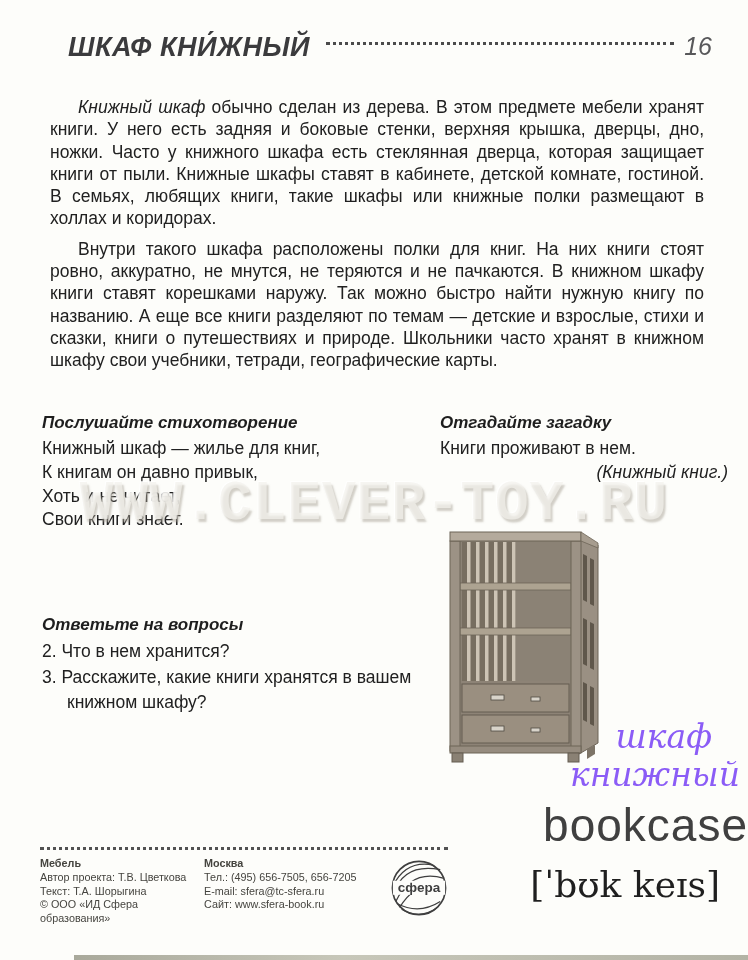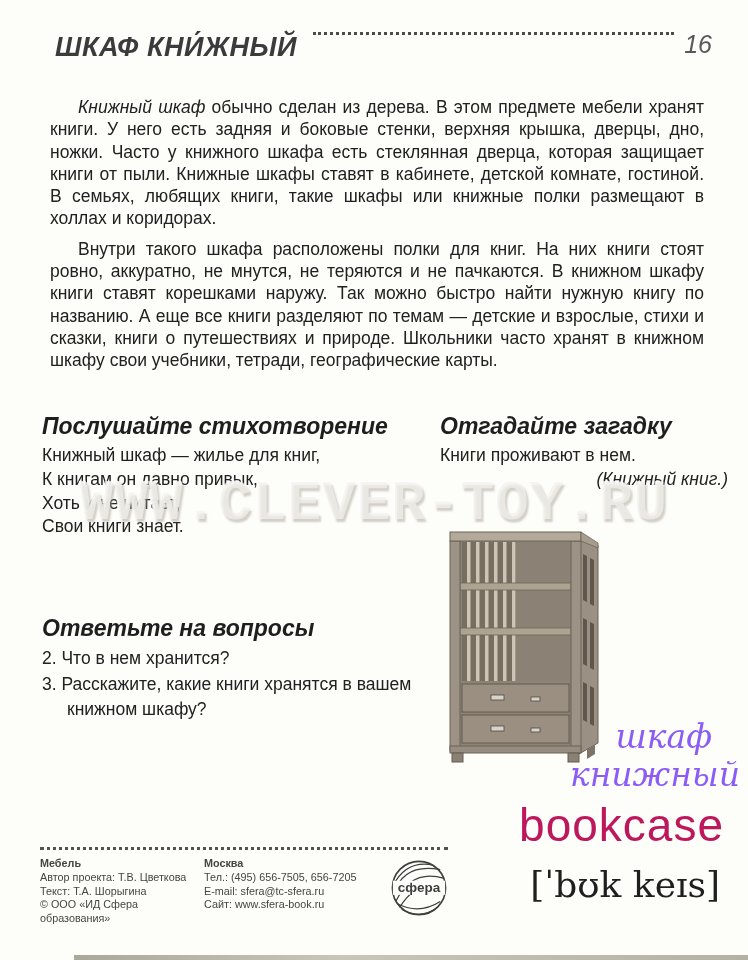"ШКАФ КНИ́ЖНЫЙ" .title-row { align-items: flex-start -> center; left: 55px -> 68px }
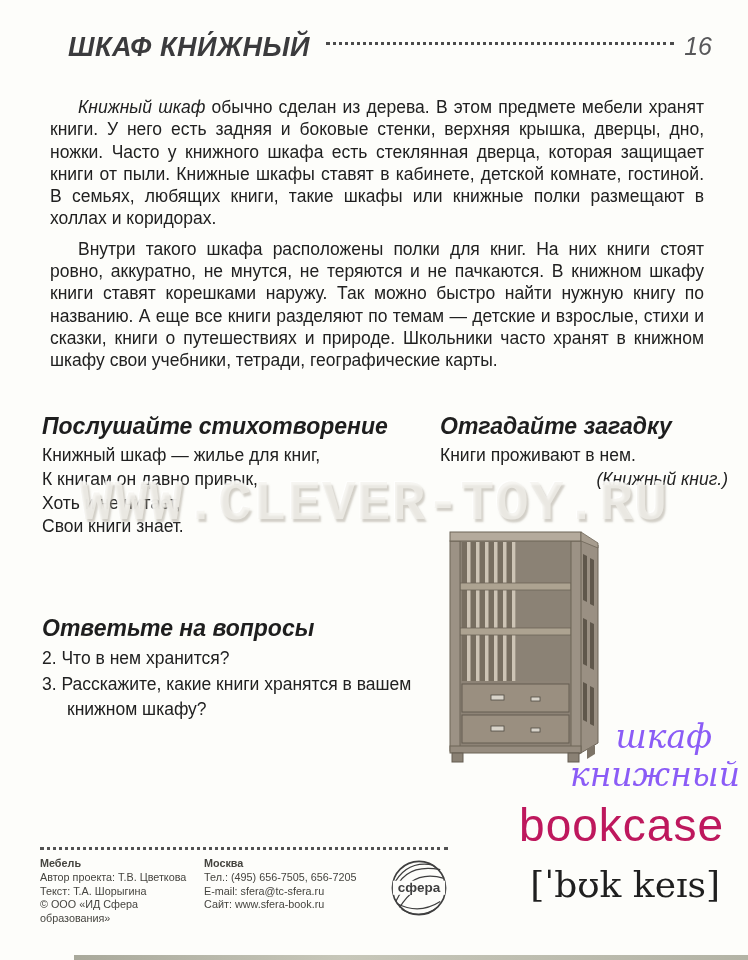"Послушайте стихотворение" .sec-head { font-size: 23px -> 17px }
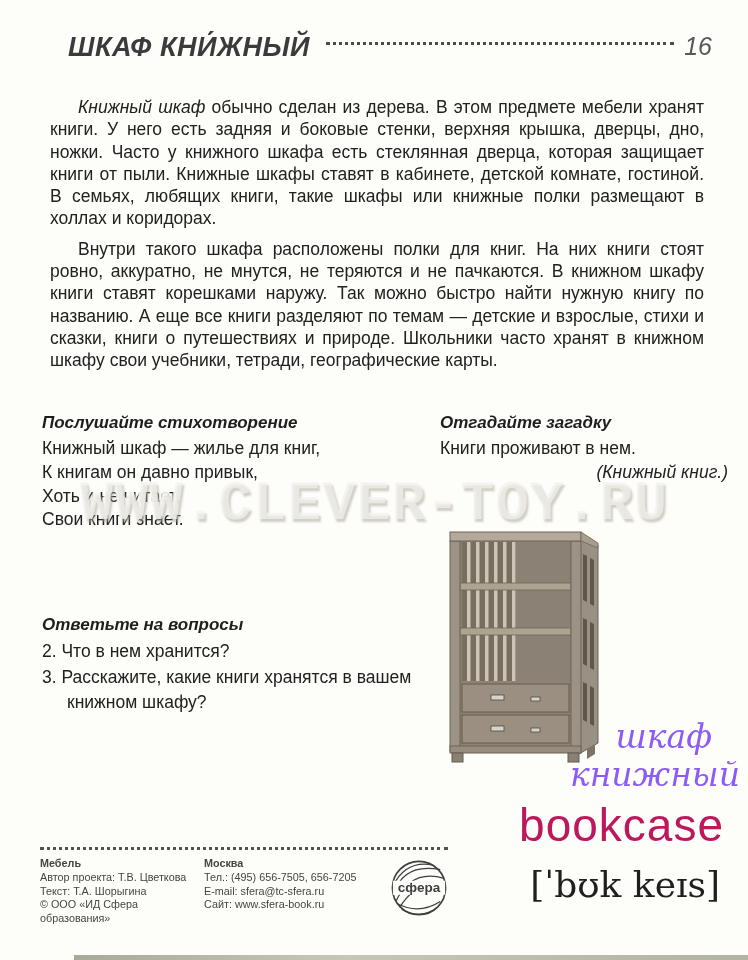"bookcase" .english { color: #be185d -> #404040; right: 24px -> 0 }
